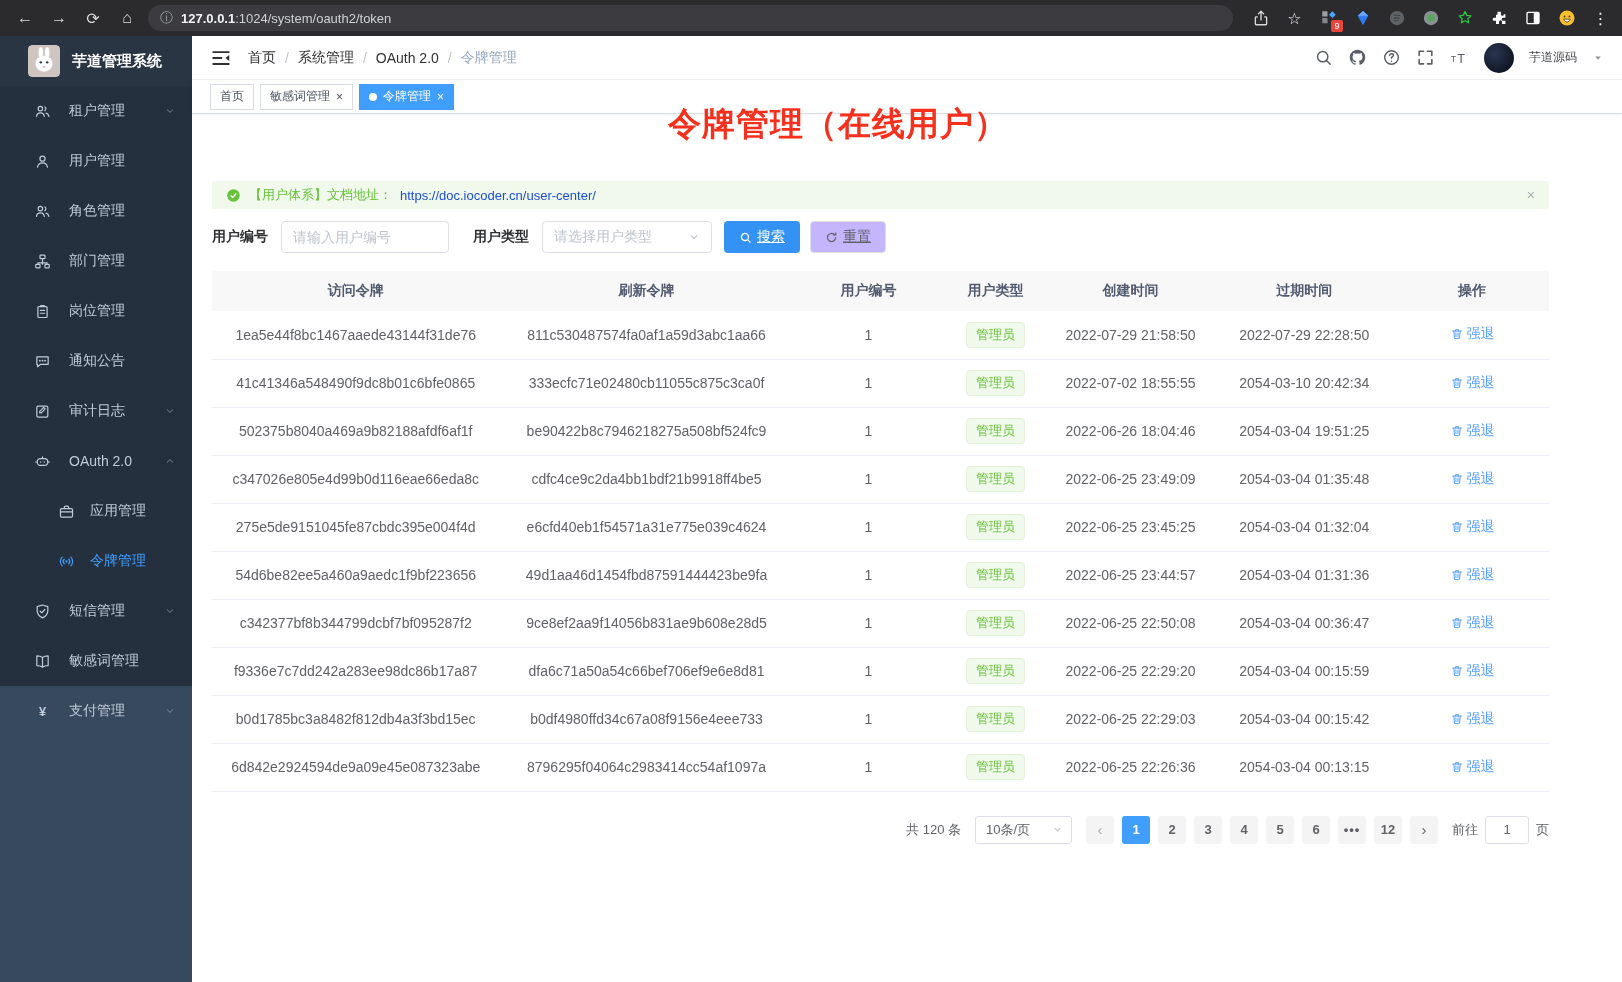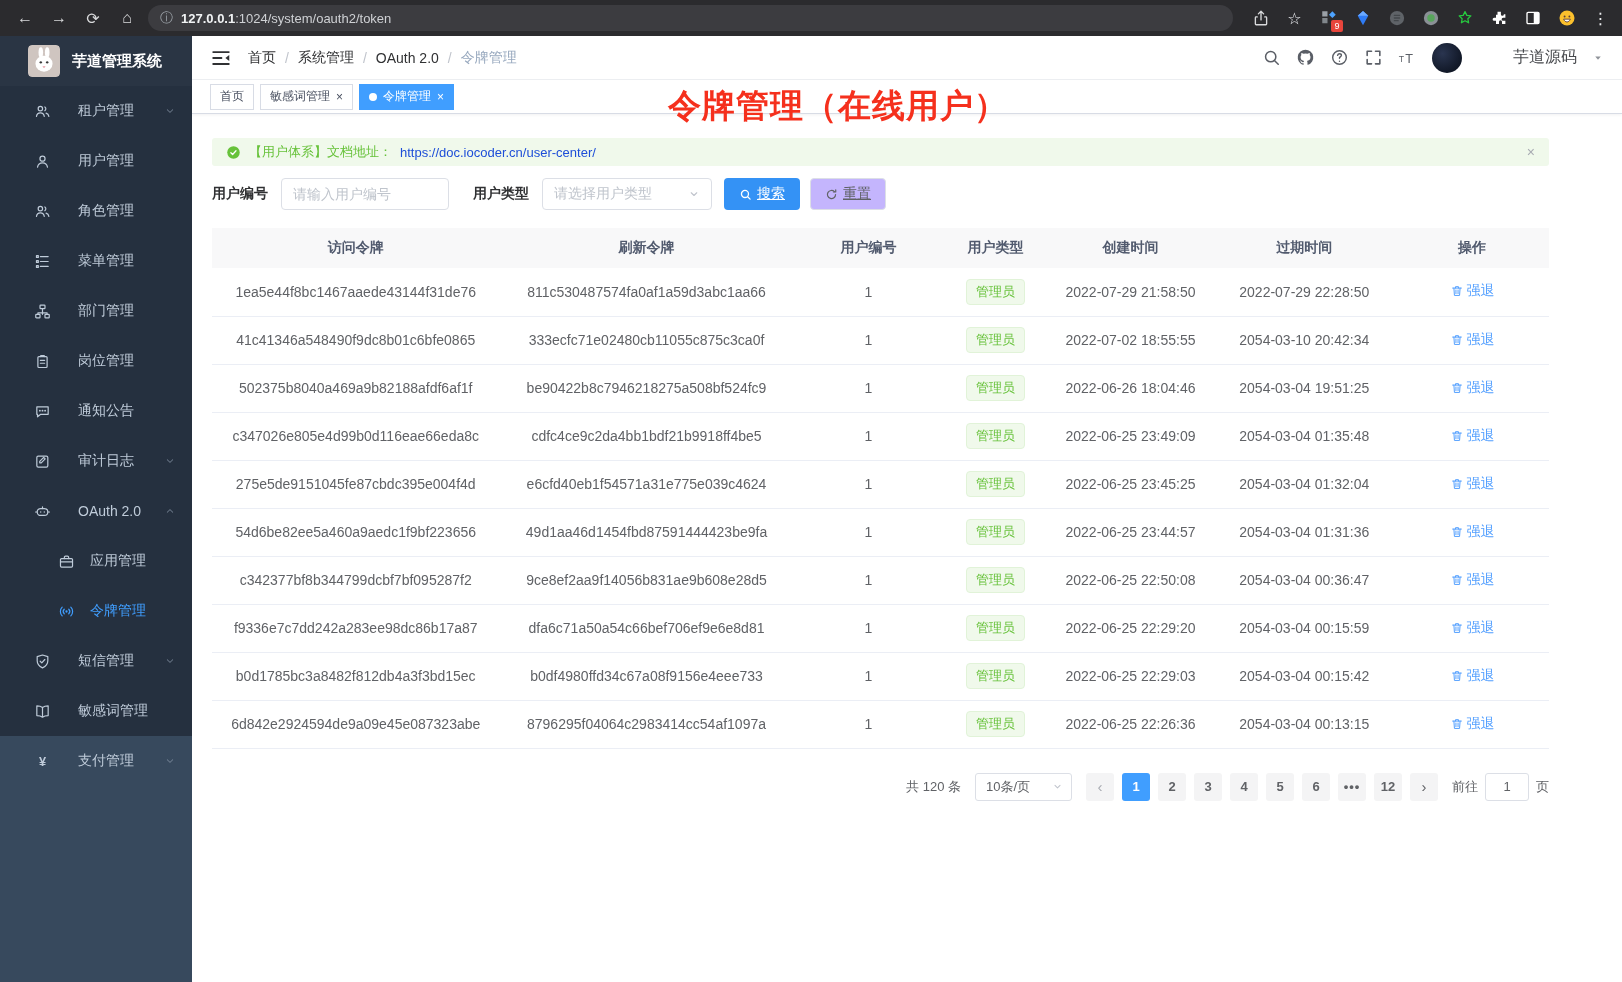"芋道源码" .user-name { font-size: 16px -> 12px; margin-left: 36px -> none }
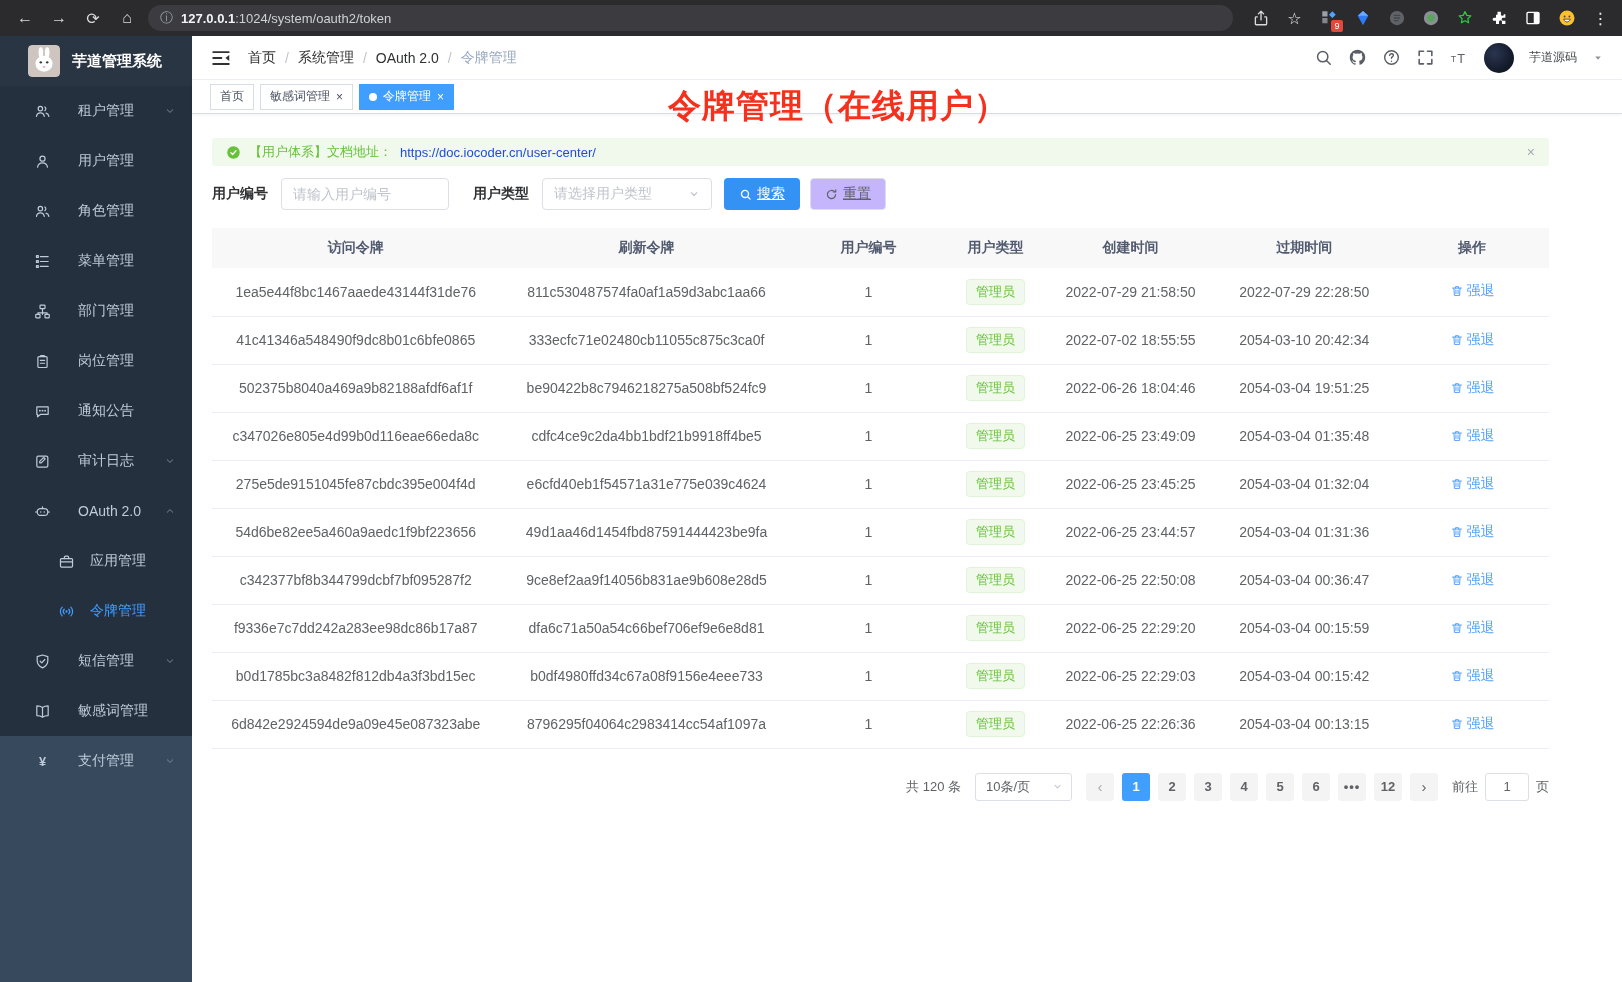"租户管理" .s-item { gap: 27px -> 18px }
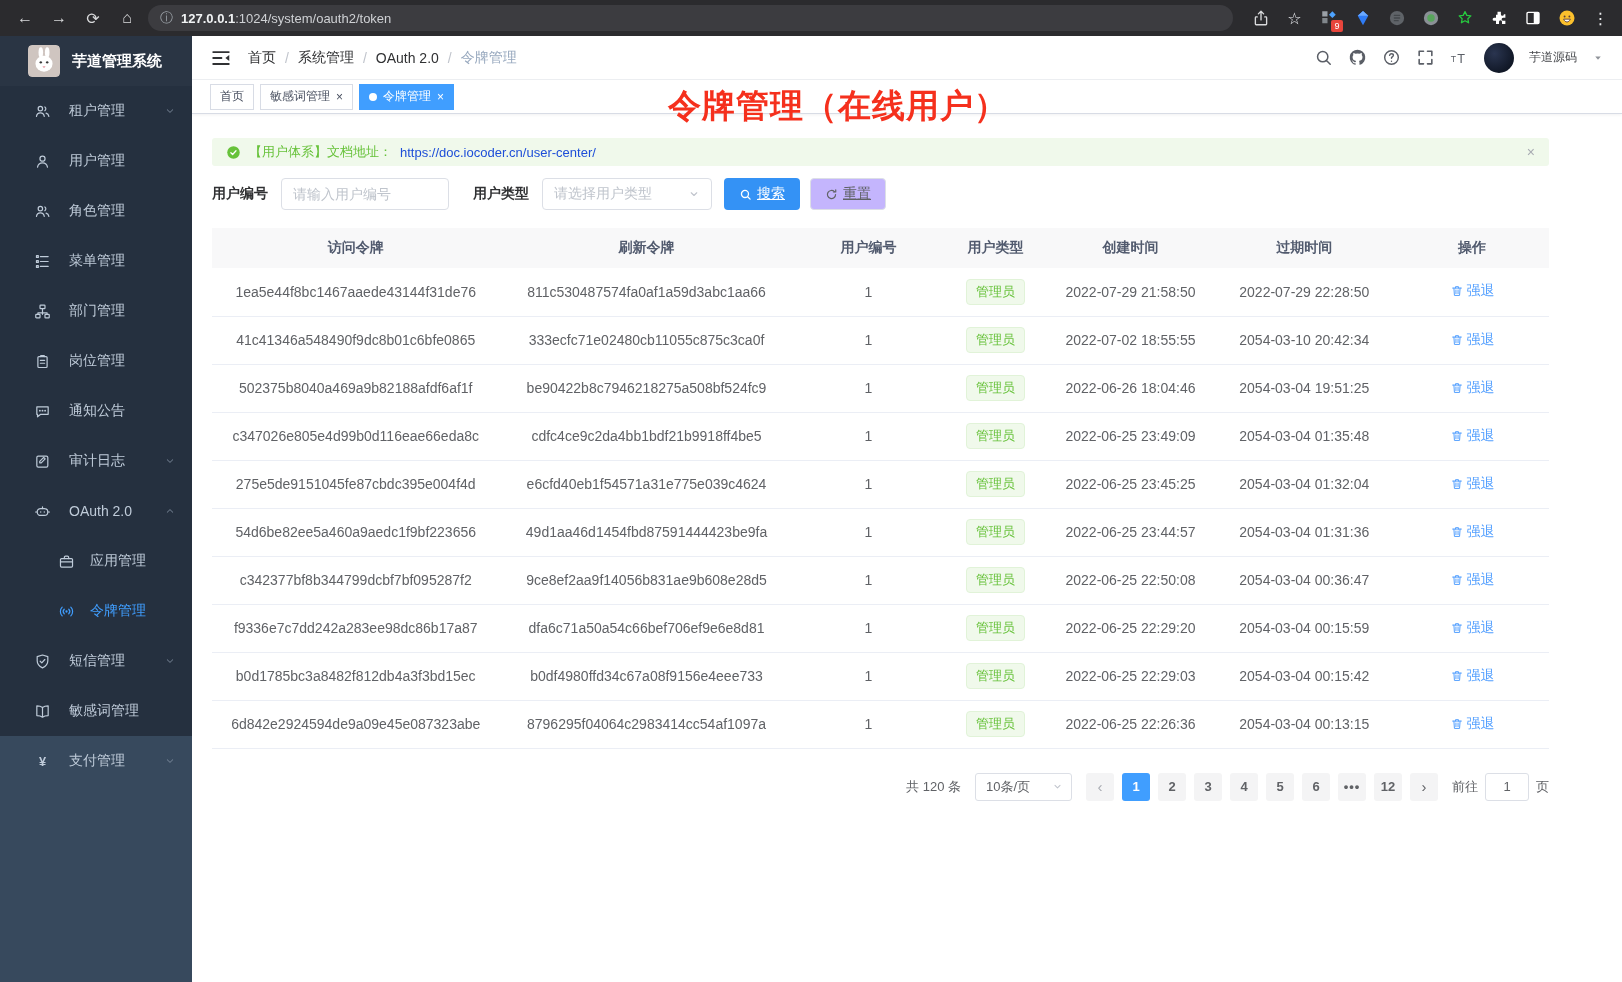"令牌管理（在线用户）" .annotation { top: 48px -> 66px }
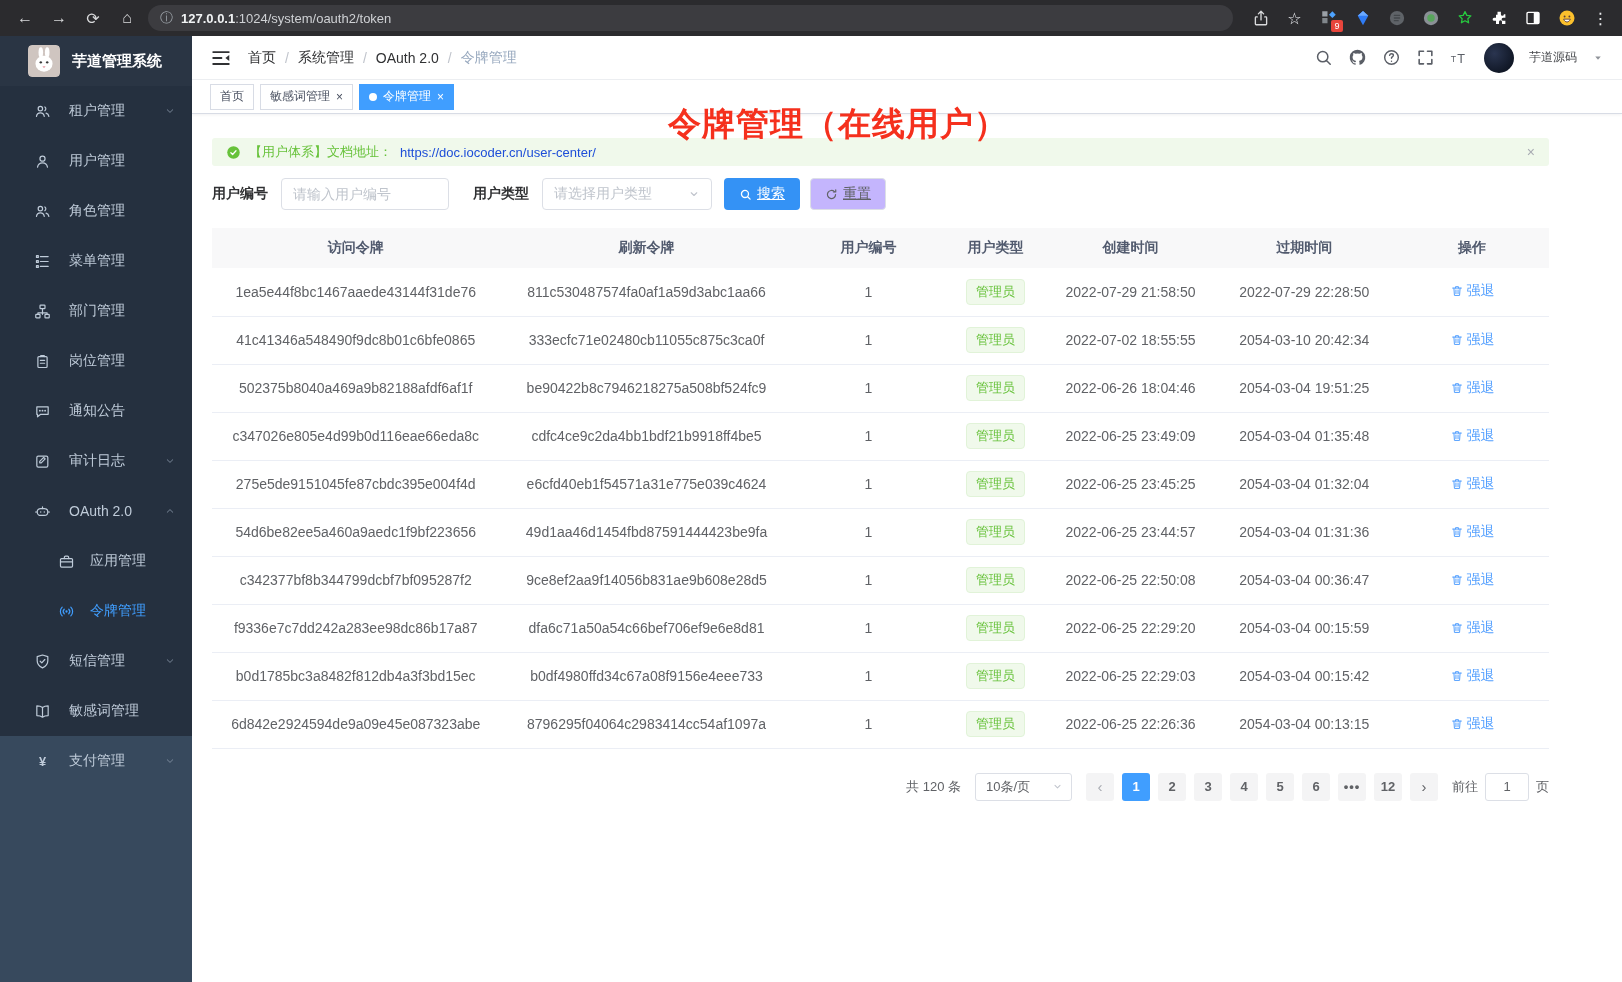"【用户体系】文档地址：" .alert { margin-top: none -> 43px }
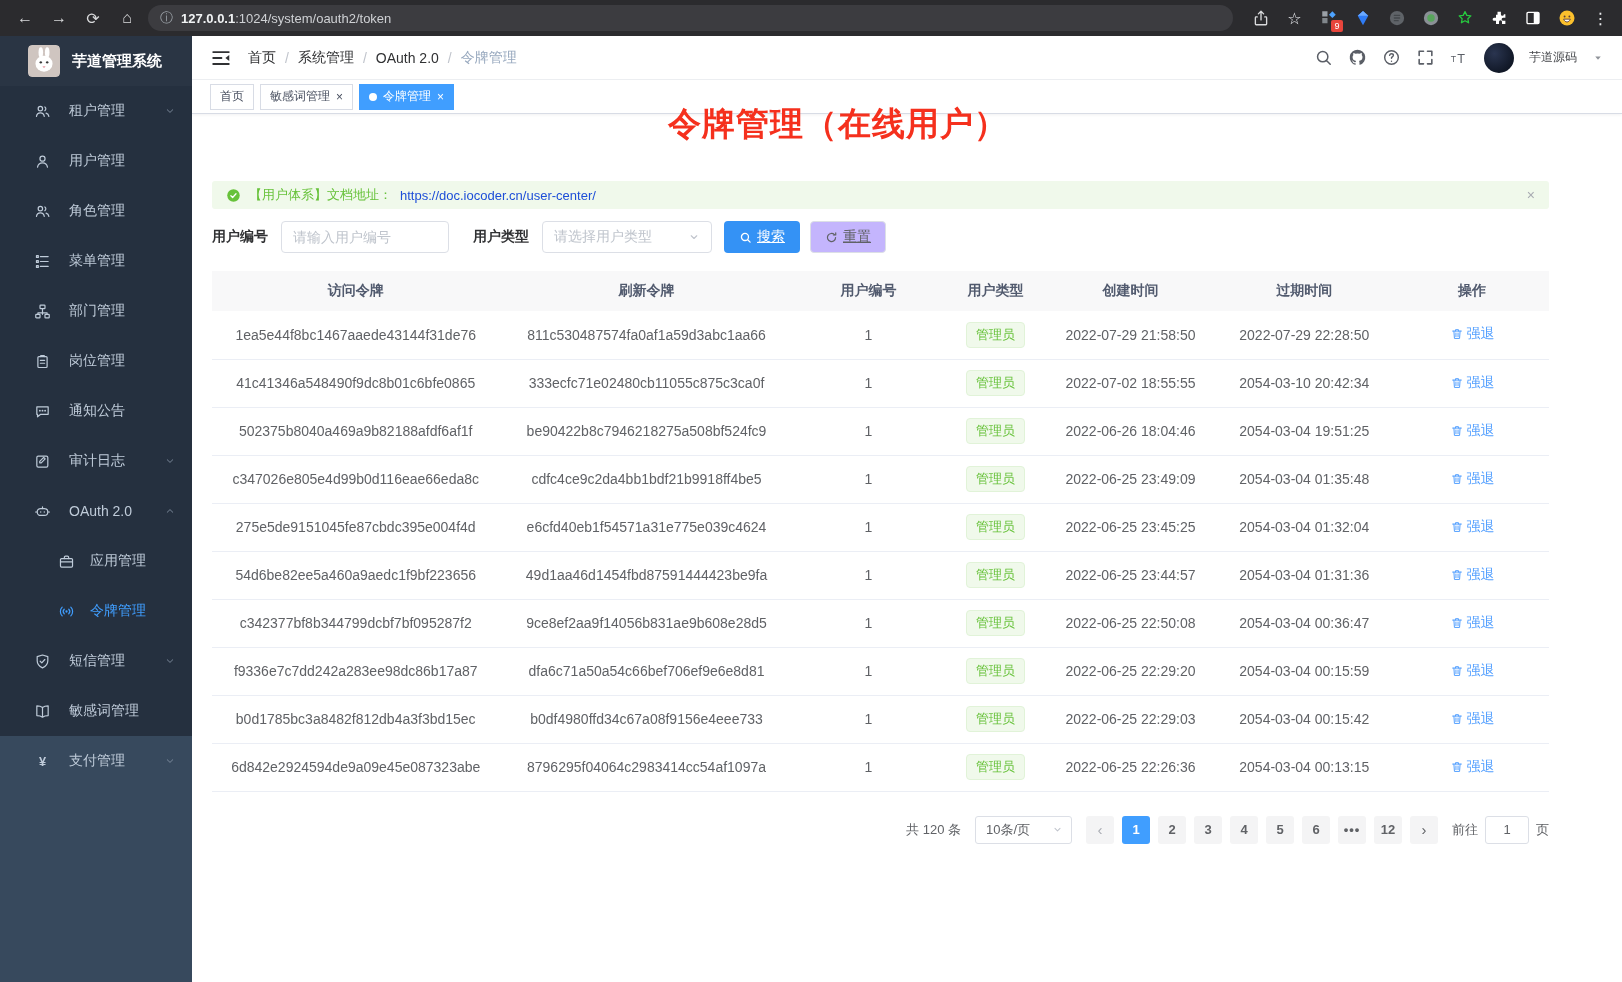"菜单管理" div.s-item { html: <div> <span> <svg> <path></path> <rect></rect> <rect></rect> <rect></rect> </svg> </span> <span>菜单管理</span> </div> -> none }
